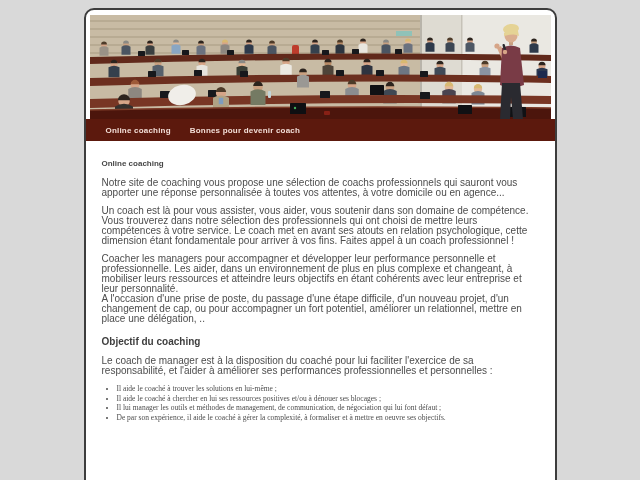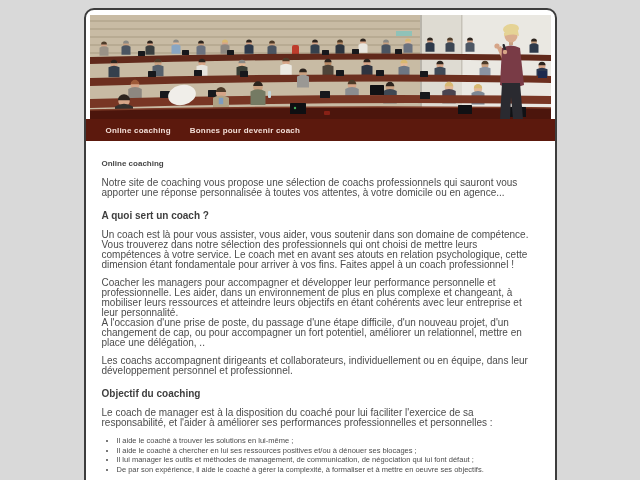"A quoi sert un coach" h2 { html: <h2>A quoi sert un coach ?</h2> -> none }
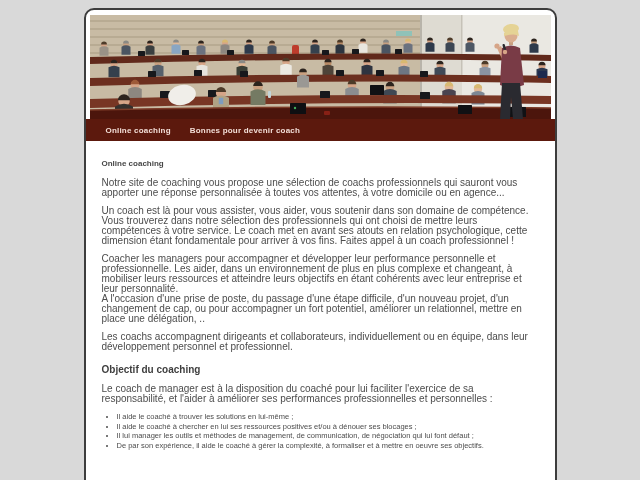"Les coachs accompagnent dirigeants et" p { html: <p>Les coachs accompagnent dirigeants et collaborateurs, individuellement ou en équipe, dans leur développement personnel et professionnel.</p> -> none }
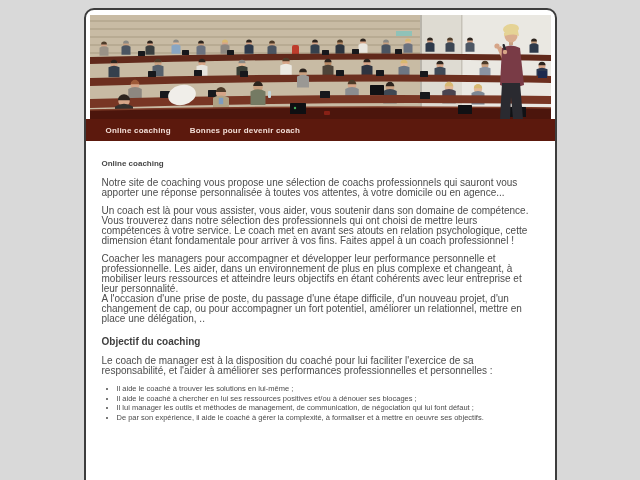"Il aide le coaché à" .content ul { font-family: none -> Liberation Serif, serif }
